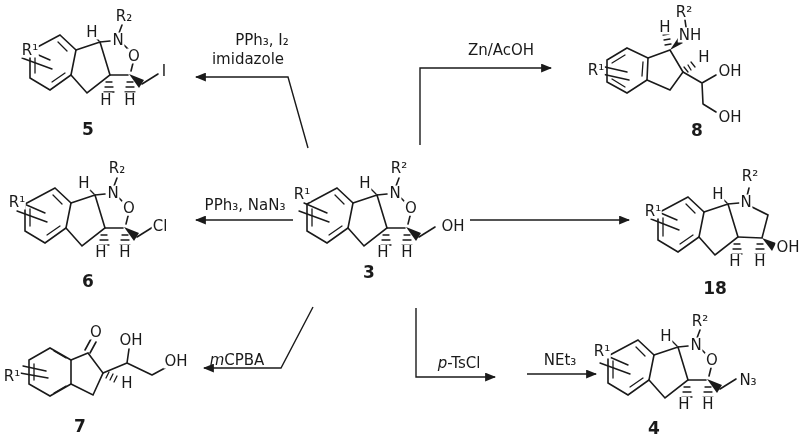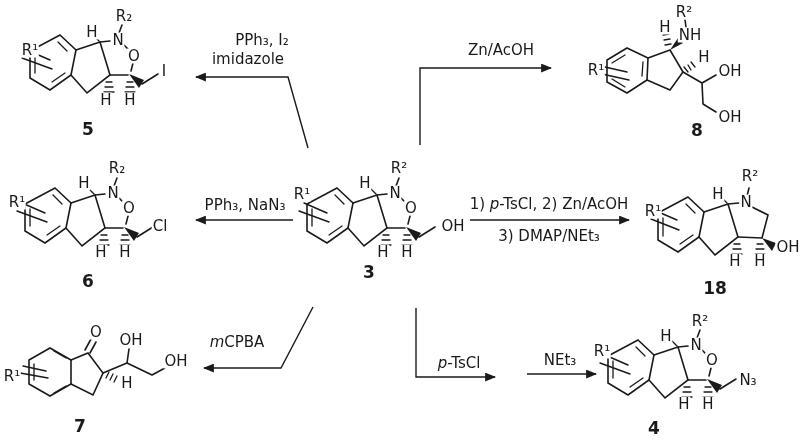"1) p-TsCl, 2) Zn/AcOH" span.lbl { html: <span><span>1) </span><i>p</i><span>-TsCl, 2) Zn/AcOH</span></span> -> none }
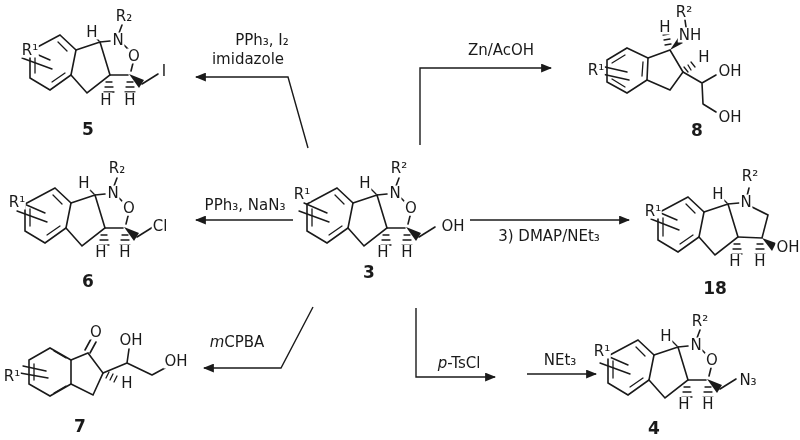"3) DMAP/NEt₃" span.lbl { html: <span>3) DMAP/NEt₃</span> -> none }
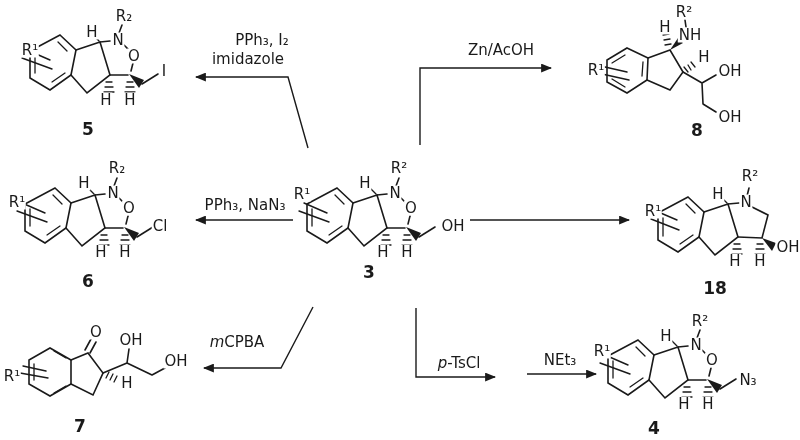"mCPBA" span.lbl { top: 342px -> 360px }
